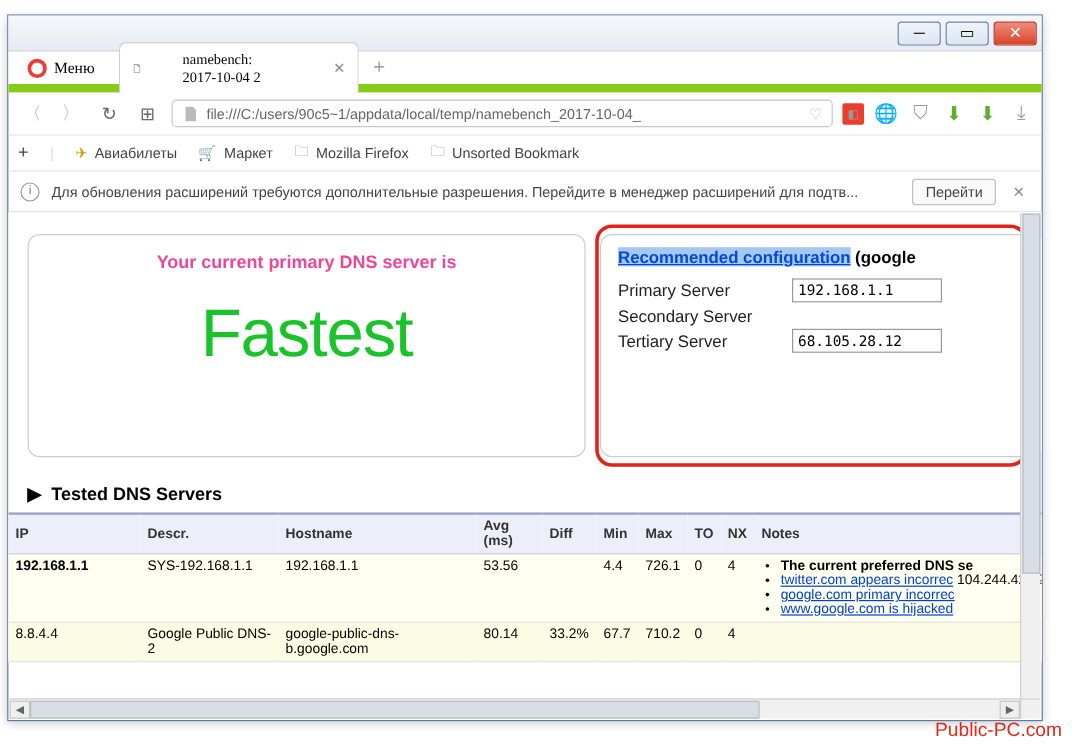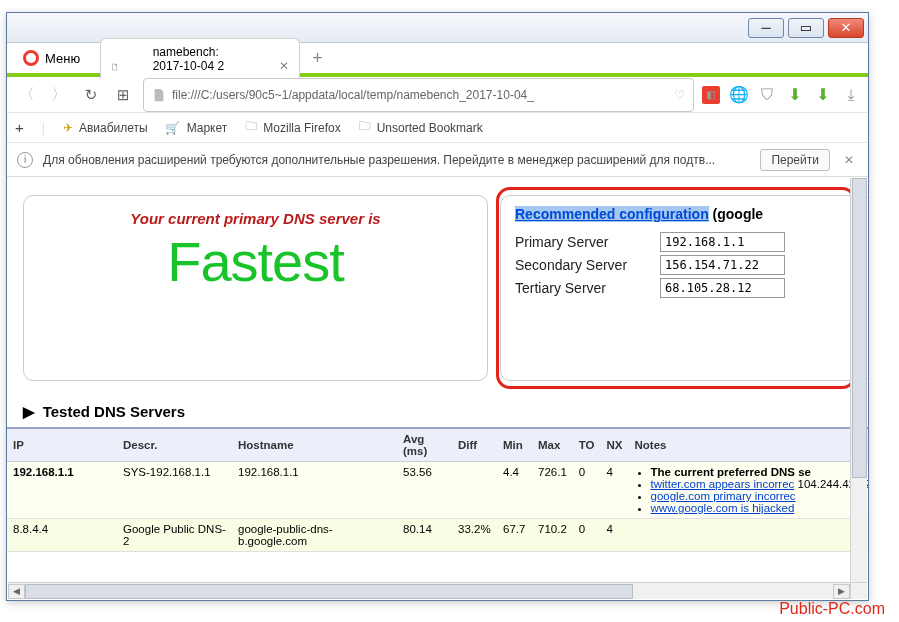"Меню" .tab-bar { border-bottom: 4px solid #84cc16 -> 7px solid #84cc16; font-family: none -> Liberation Serif, serif }
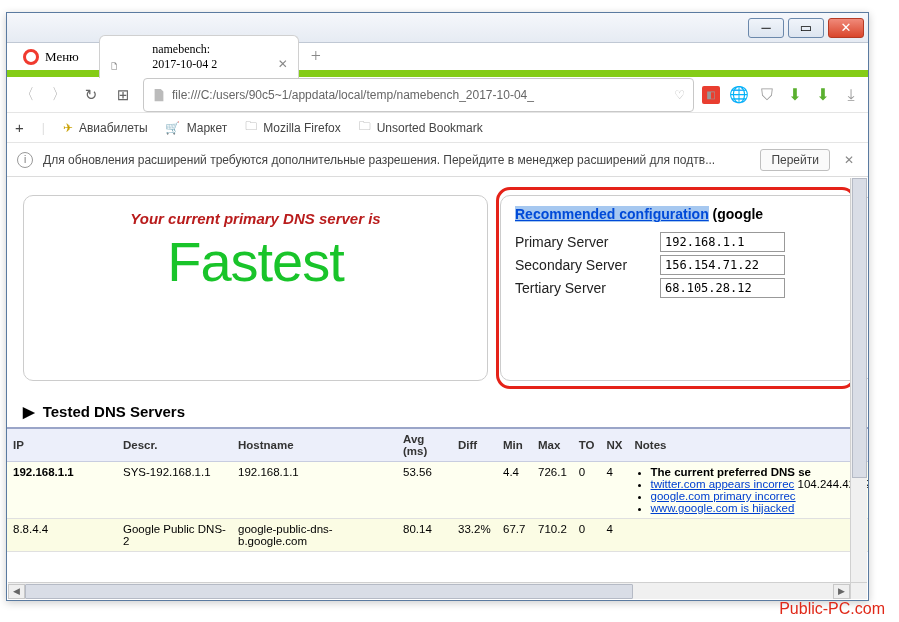"namebench: 2017-10-04 2" .tab { align-items: flex-end -> center }
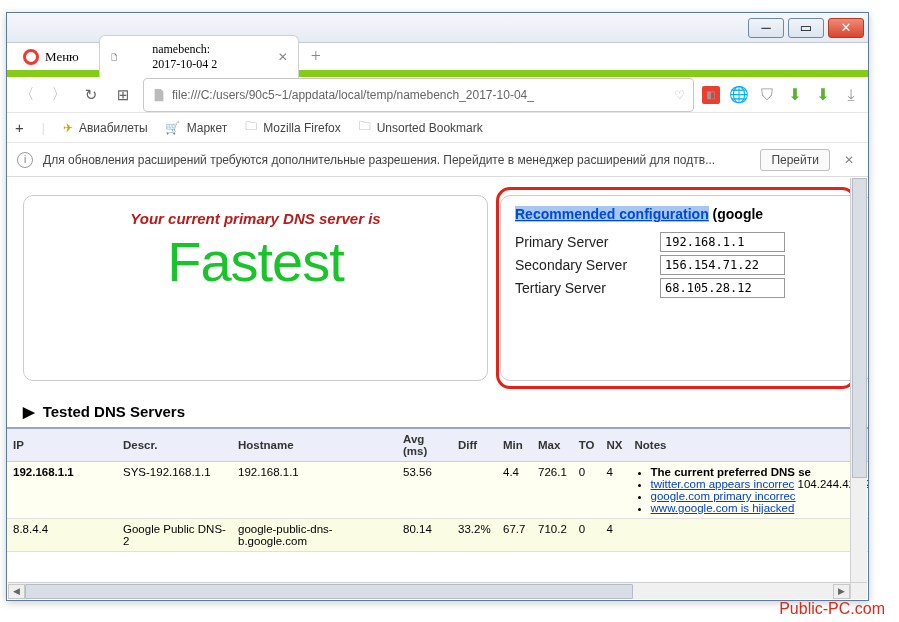"file:///C:/users/90c5~1/appdata/local/te" .addr-bar { height: 34px -> 23px }
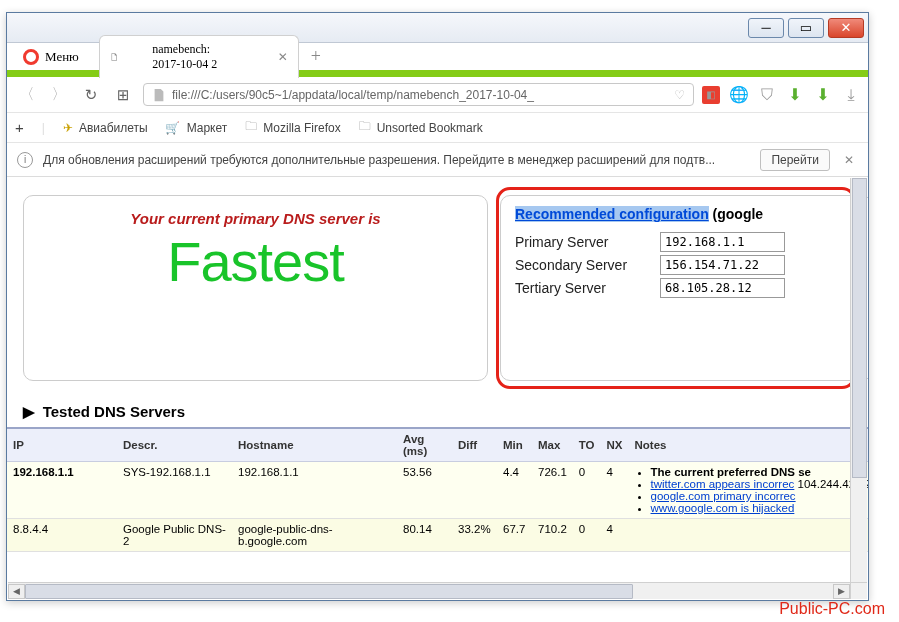"Your current primary DNS server" .panel.left .hdr { color: #b91c1c -> #ec4899; font-style: italic -> none; margin-bottom: 2px -> 18px }
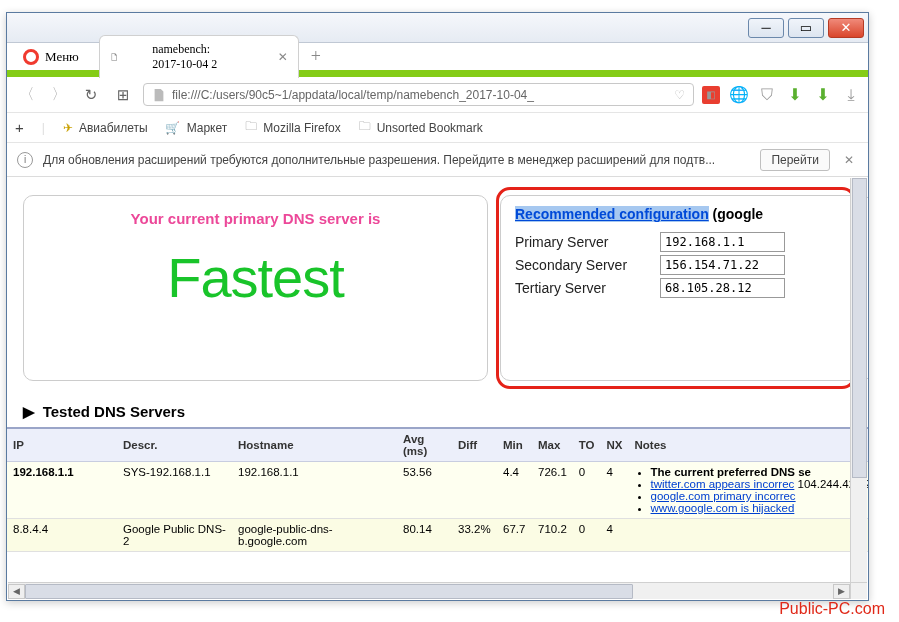"156.154.71.22" input { html: <input> -> none }
